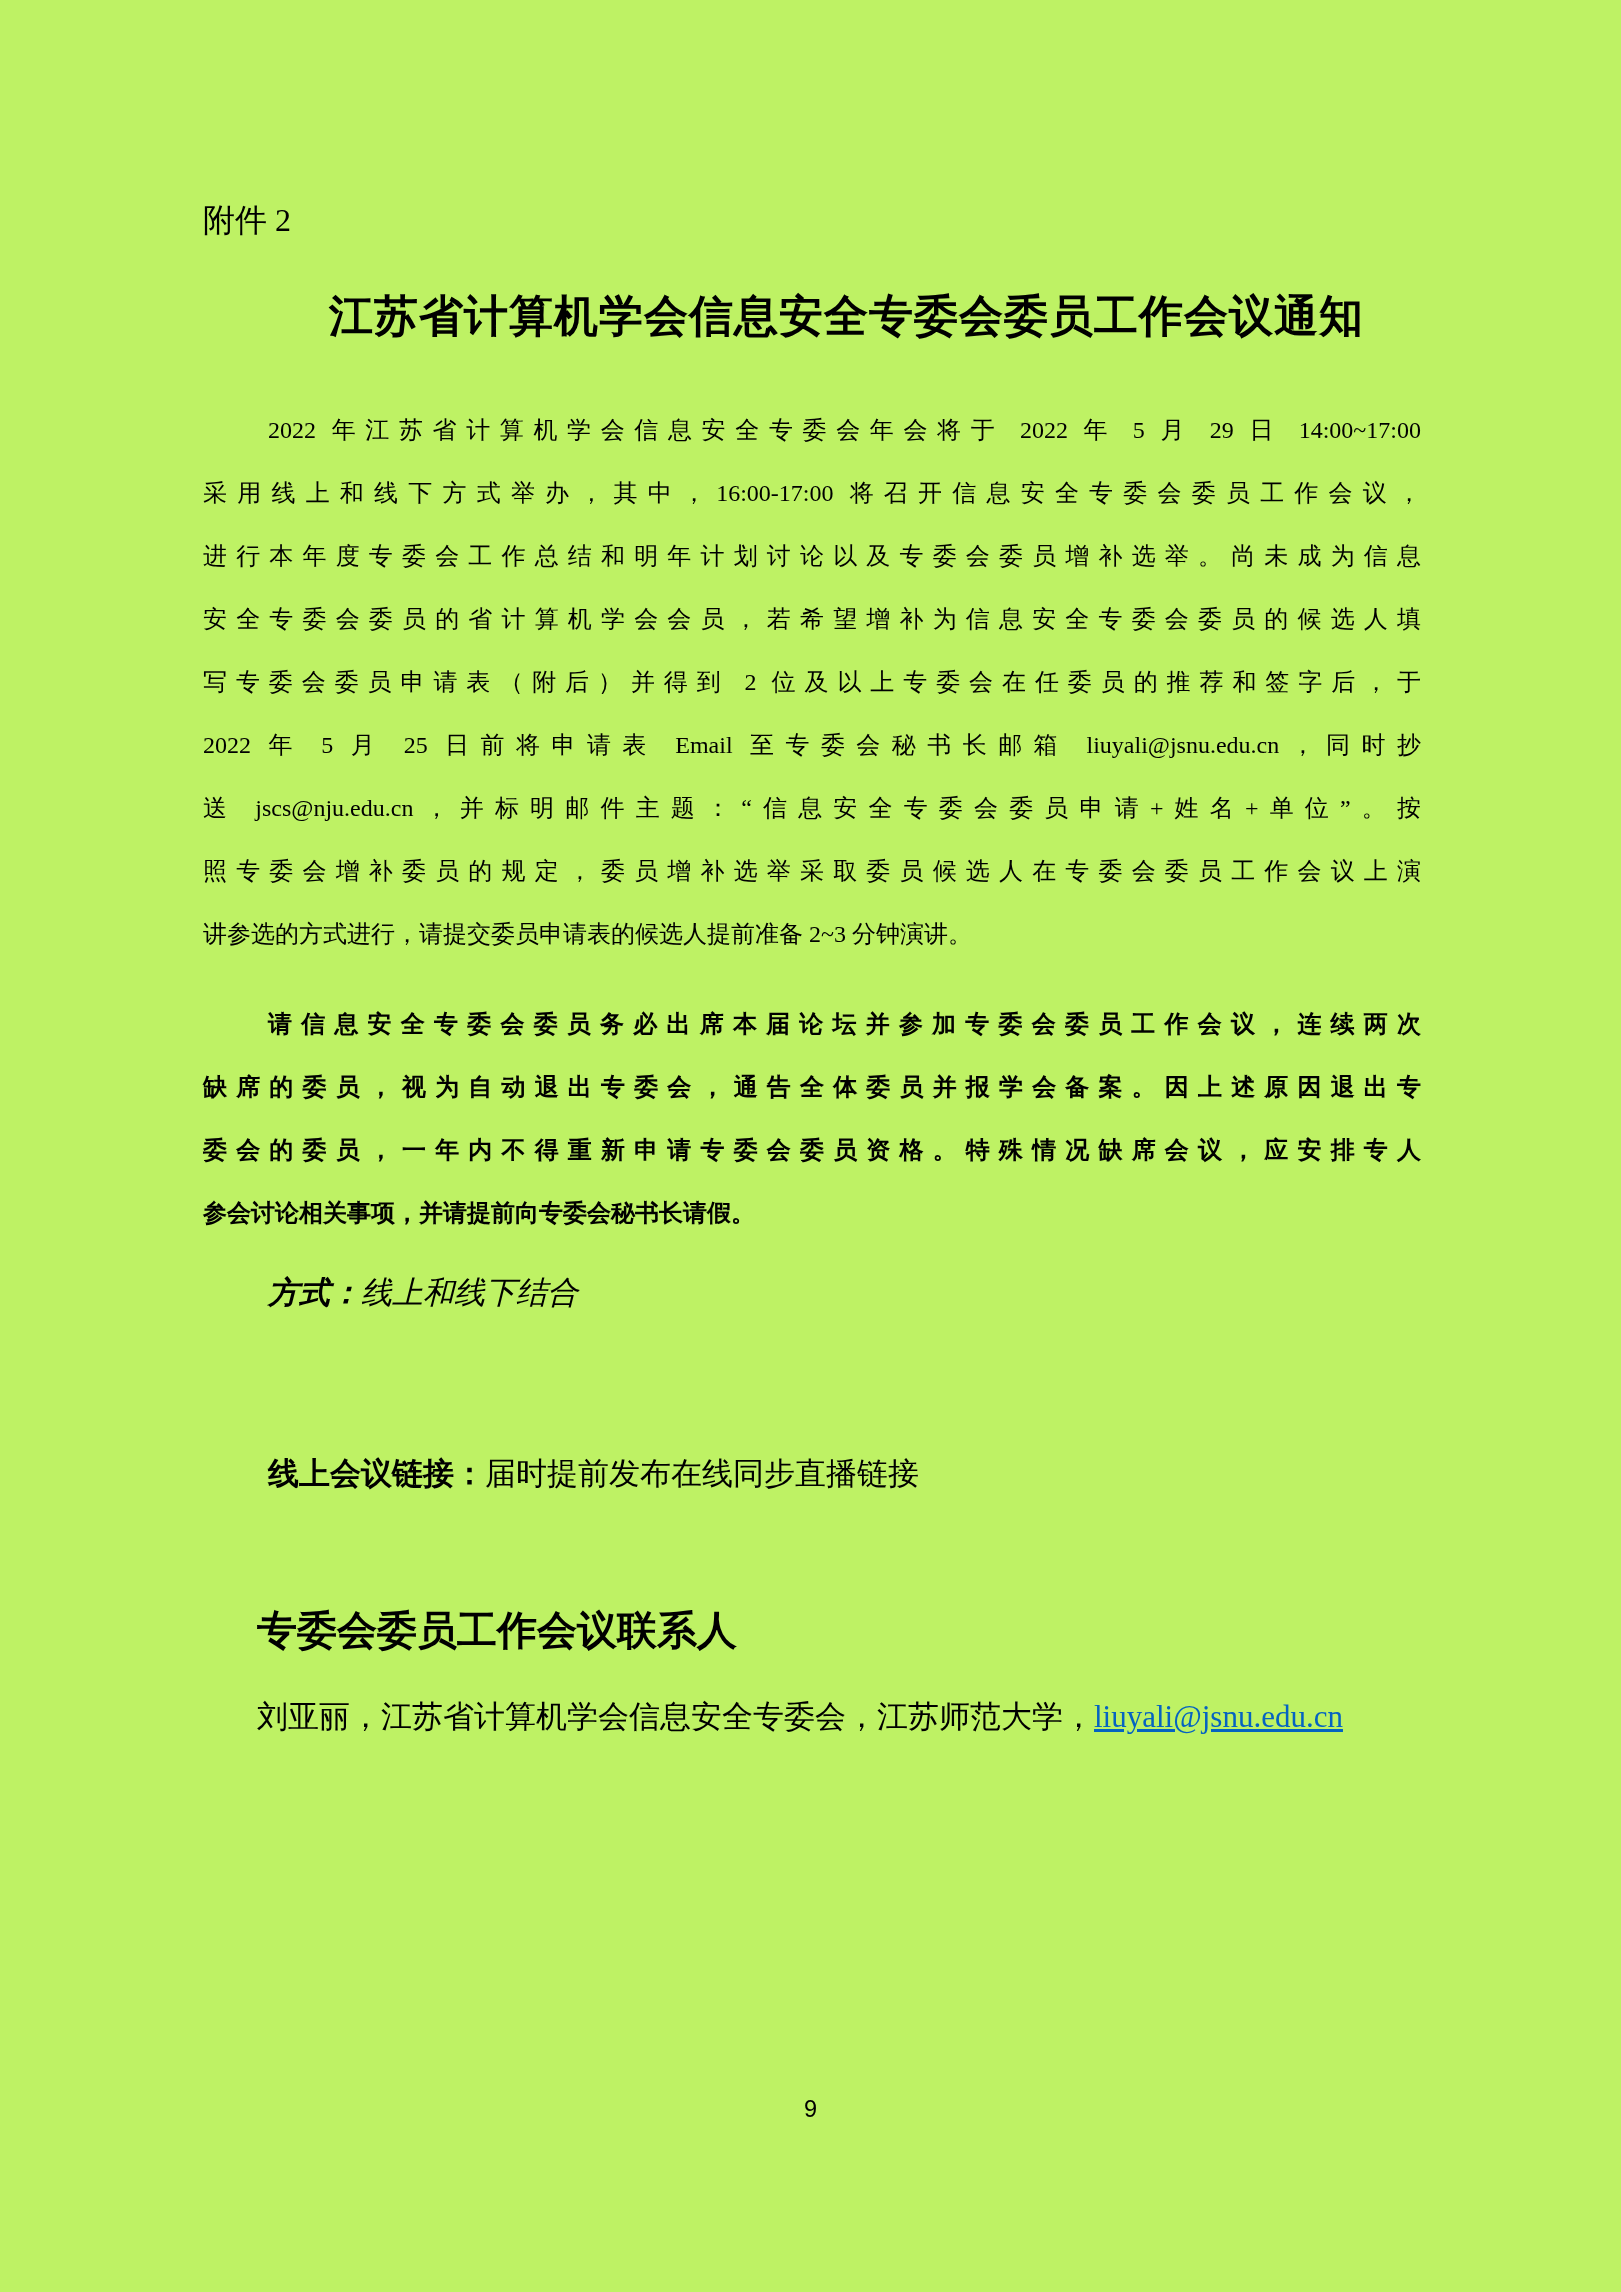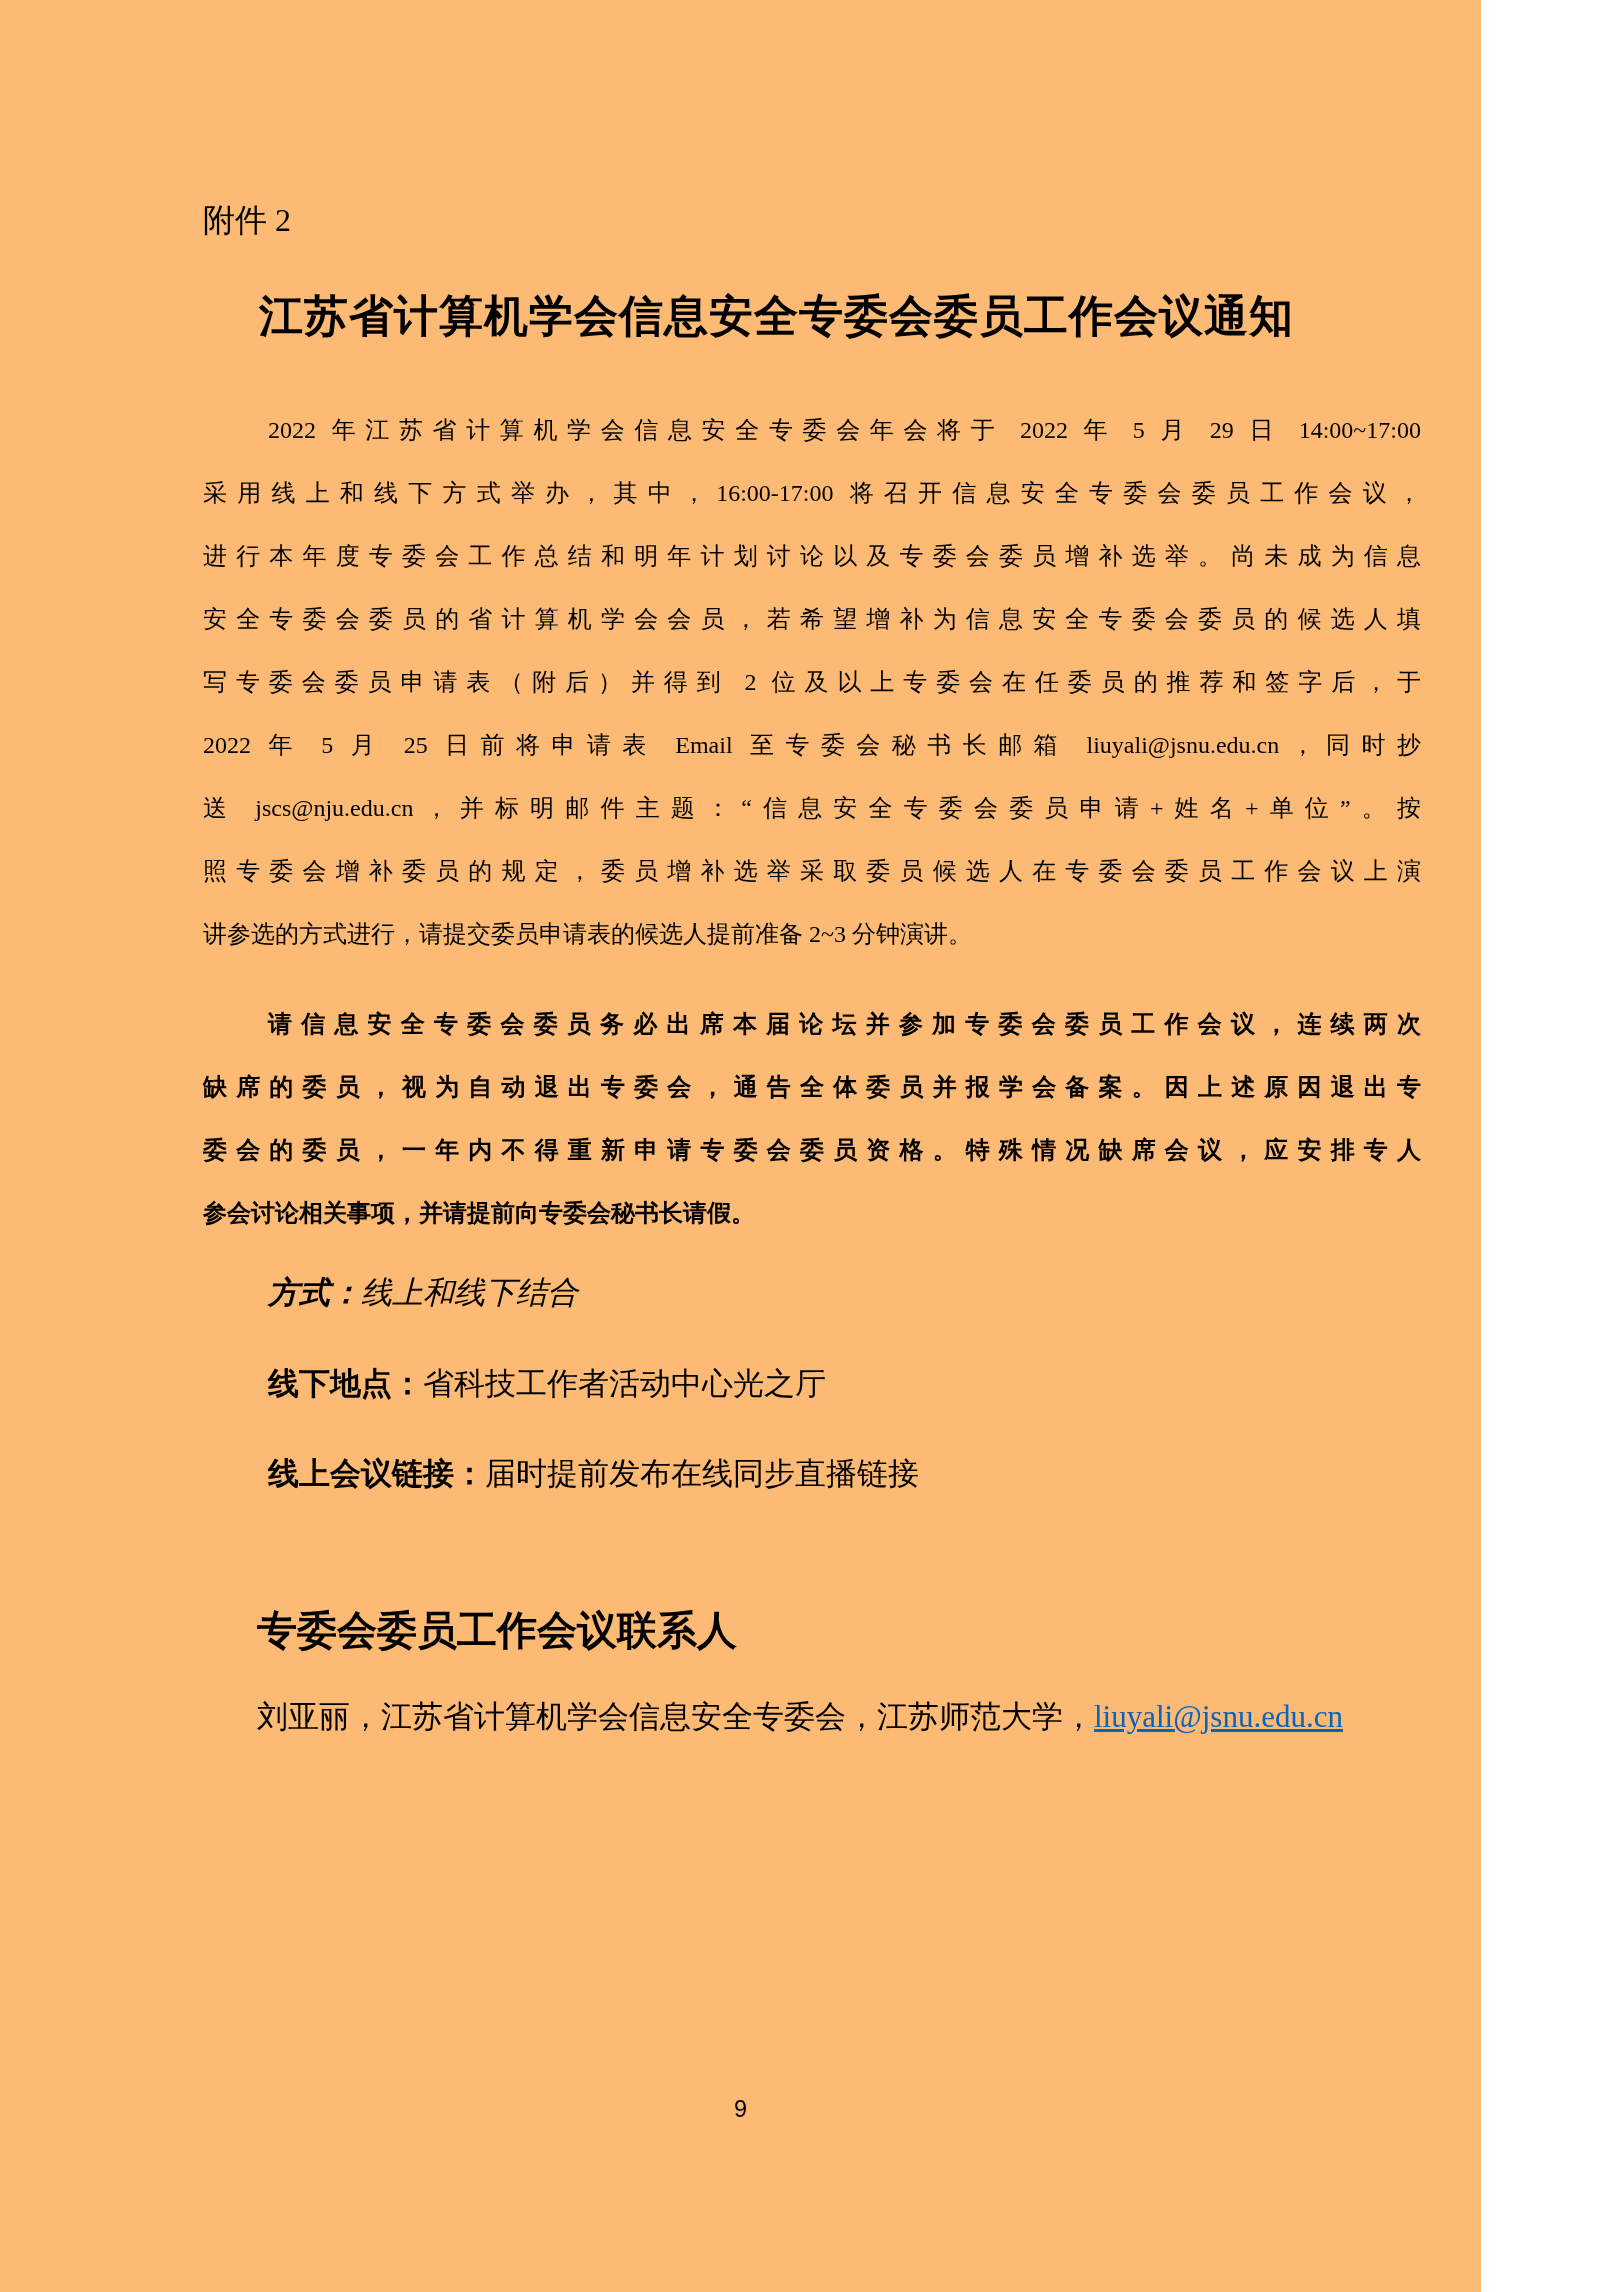"附件 2" .page { background: #fdba74 -> #bef264; width: 1481px -> 1621px }
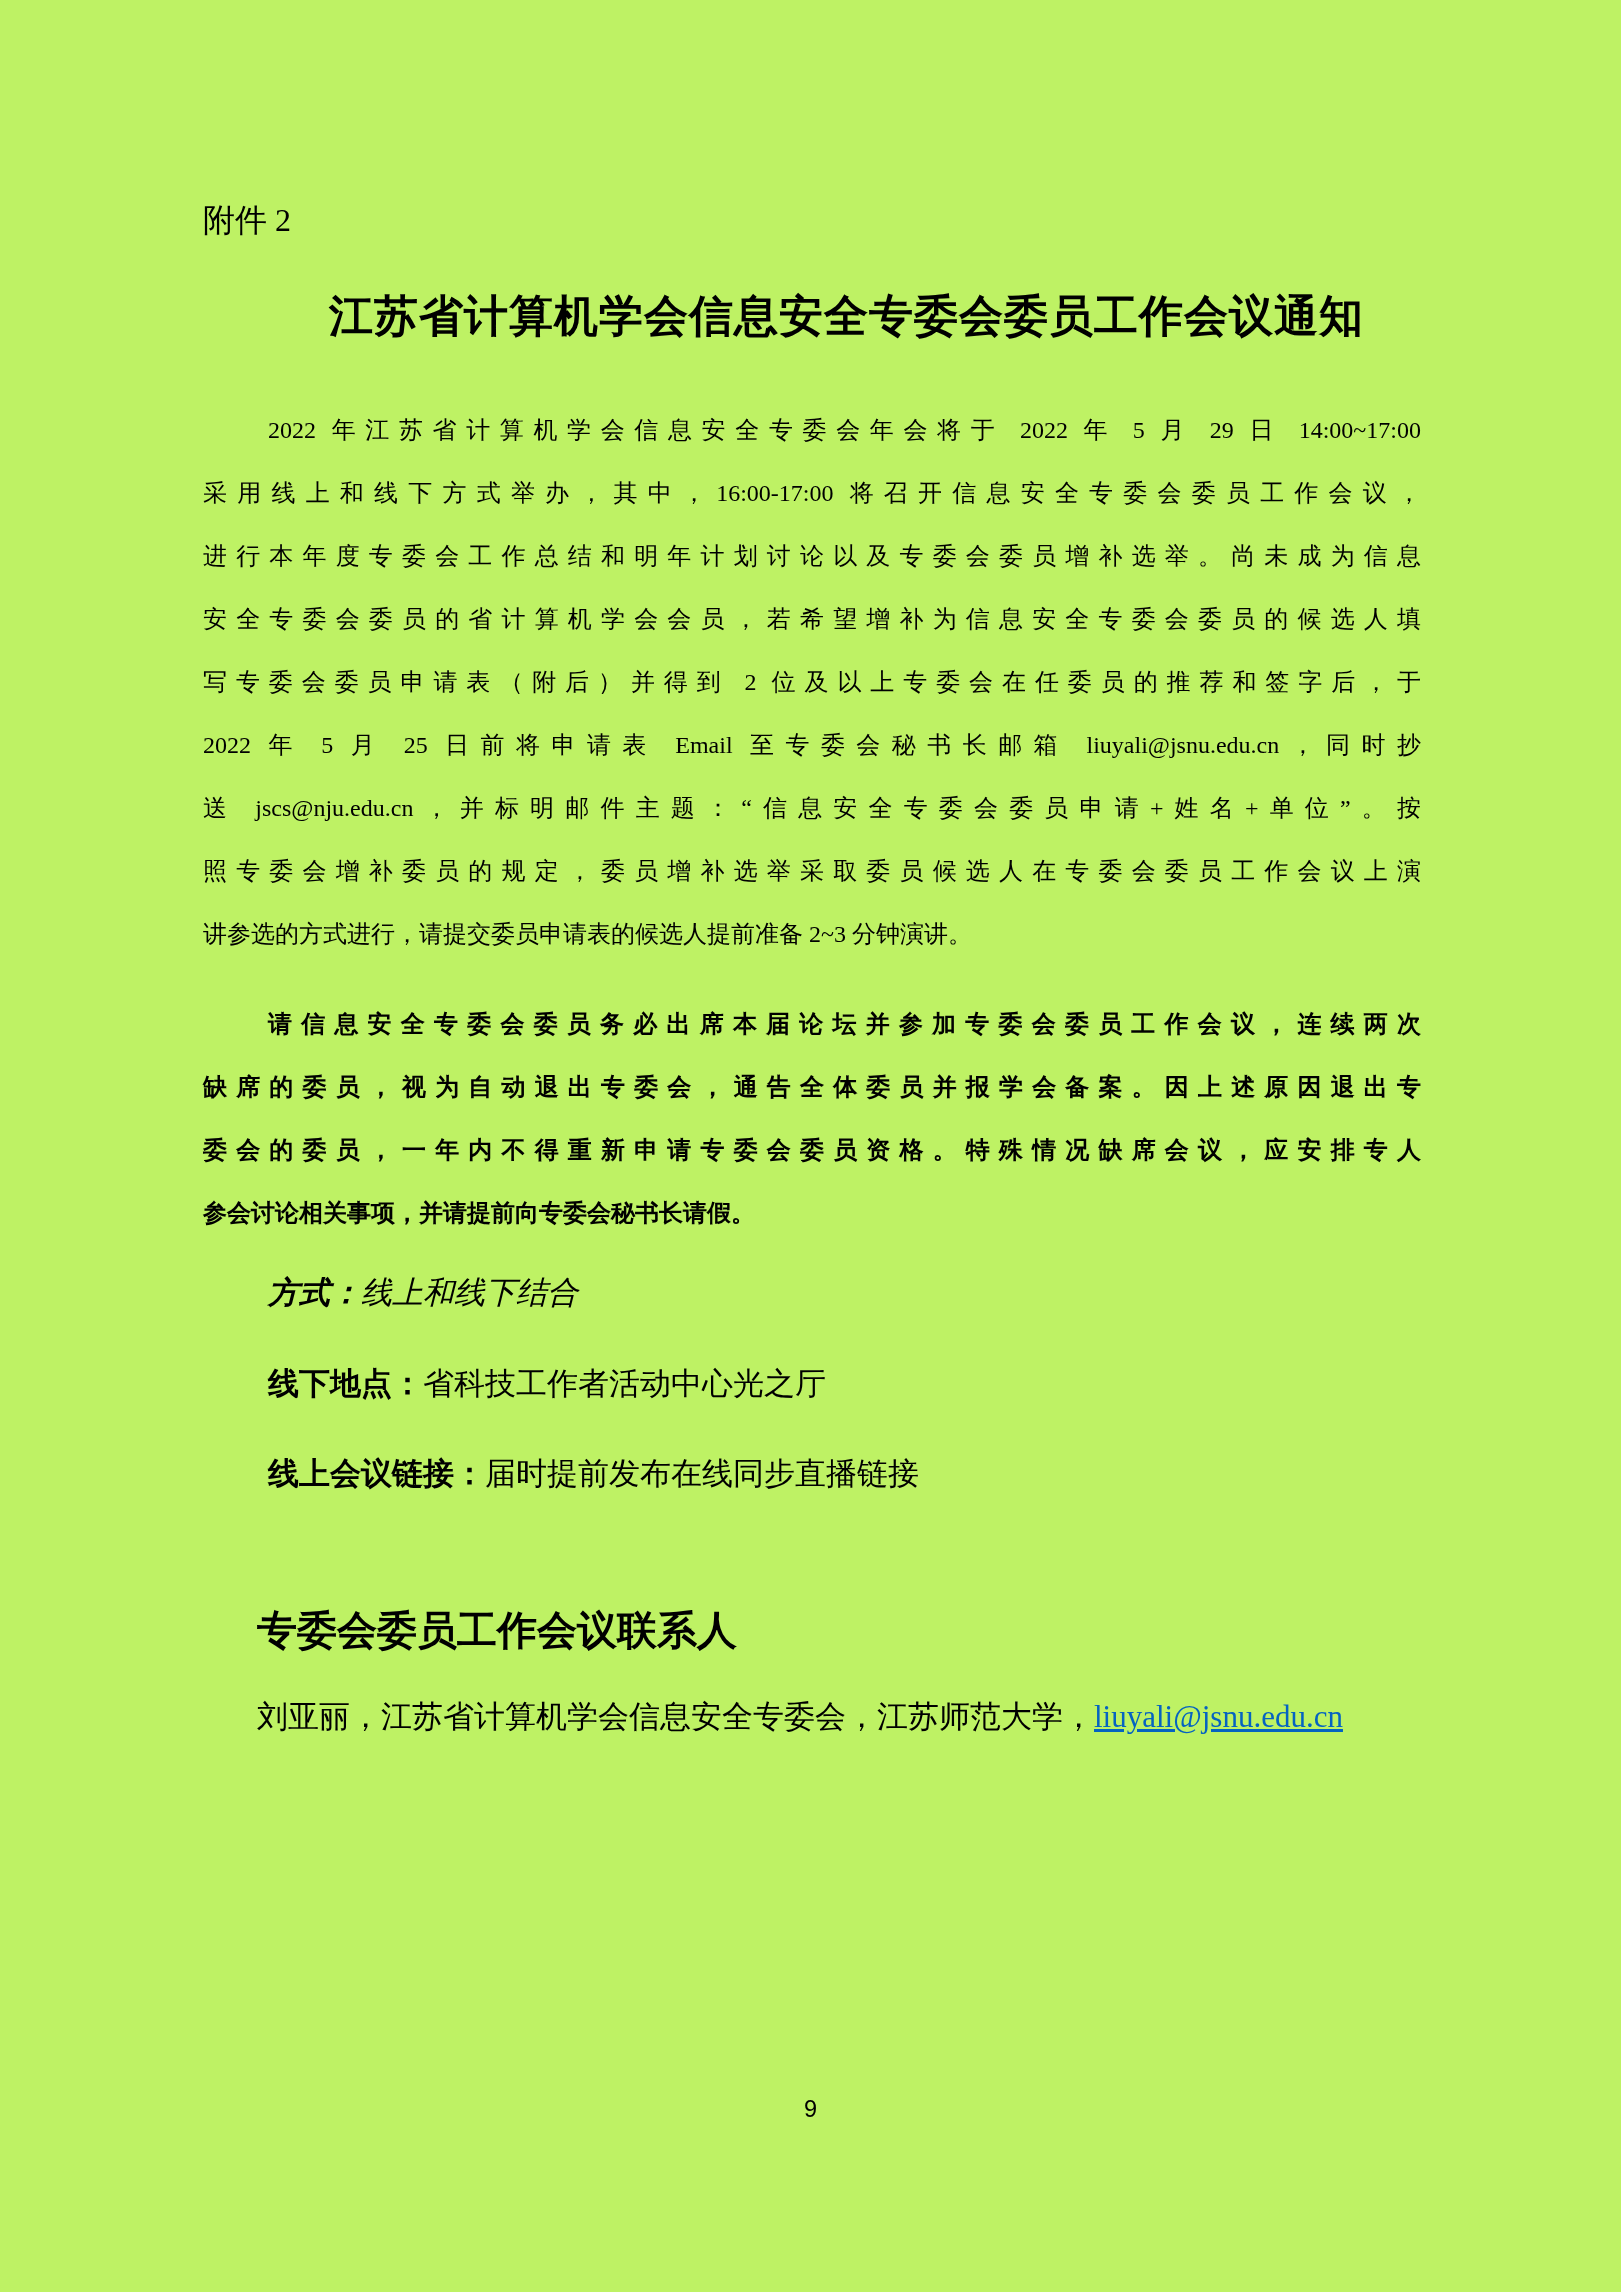"线下地点：省科技工作者活动中心光之厅" div.info-item { html: <div> <span>线下地点：</span><span>省科技工作者活动中心光之厅</span> </div> -> none }
